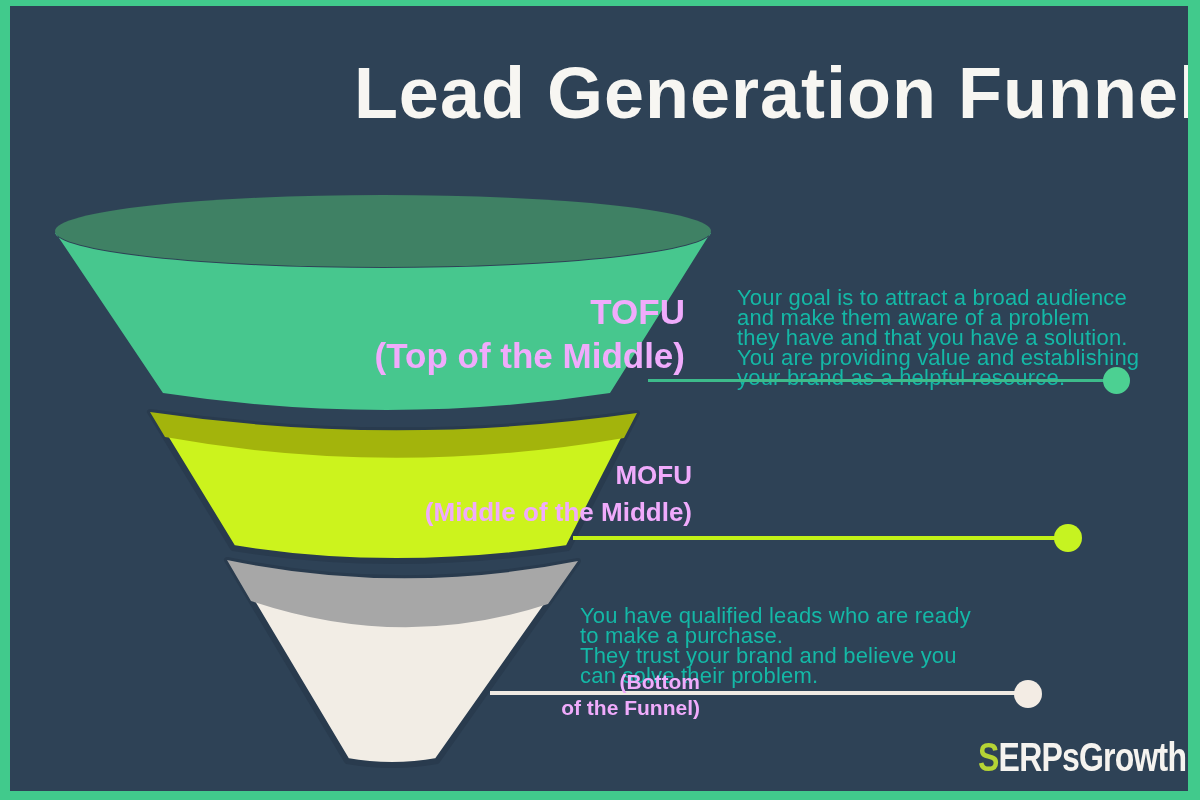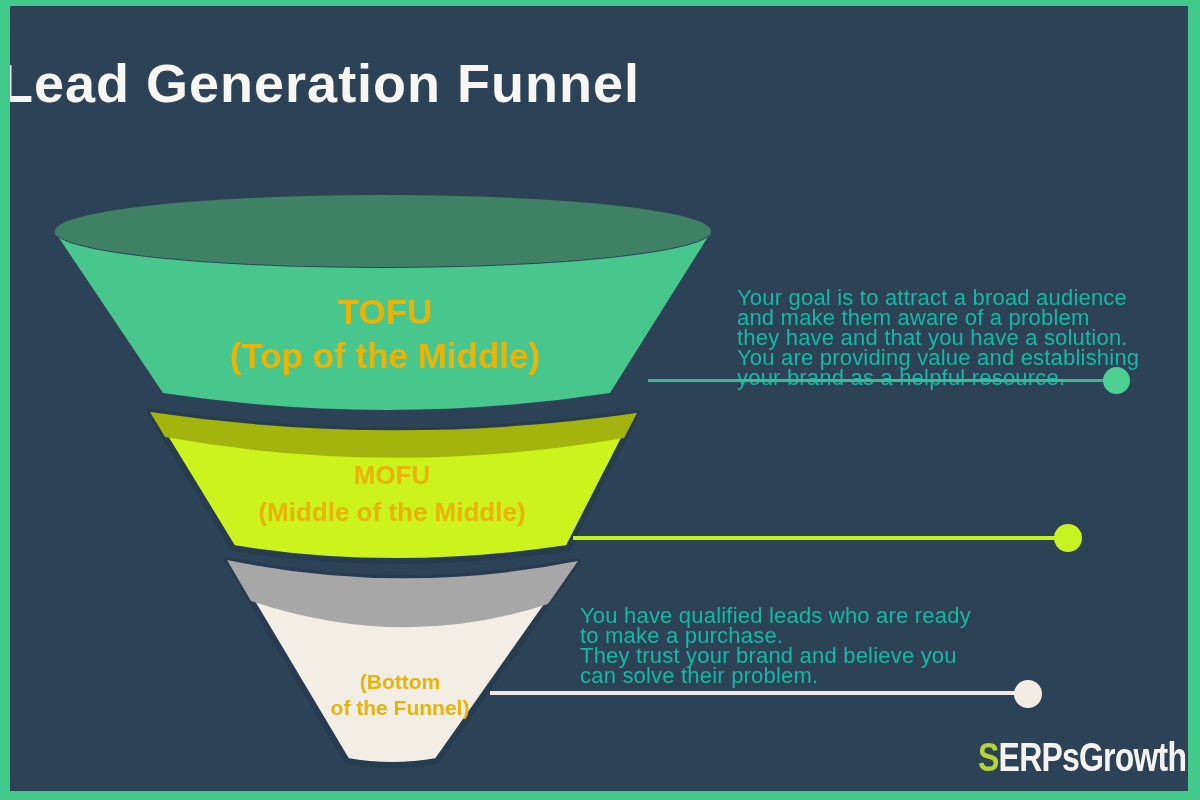"Lead Generation Funnel" .title { font-size: 54px -> 72px; text-align: left -> right }
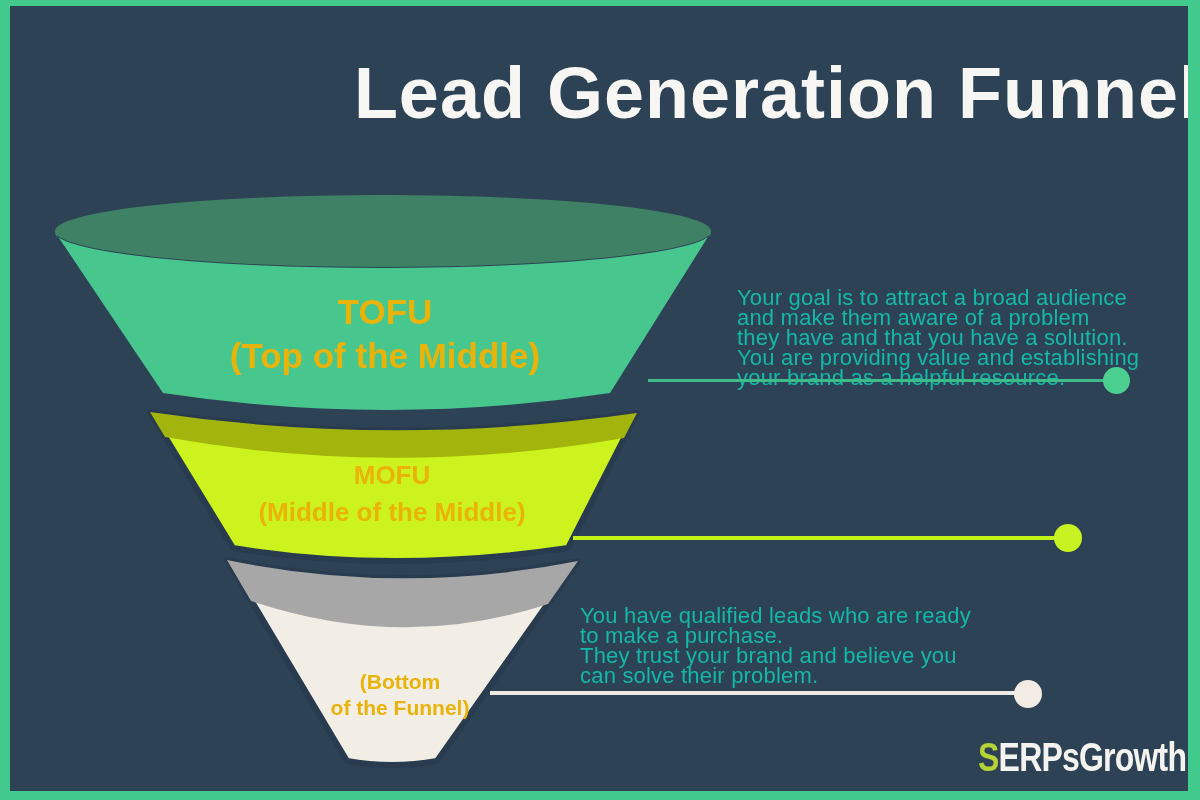"TOFU" .stage-label { color: #eab308 -> #f0abfc; text-align: center -> right }
